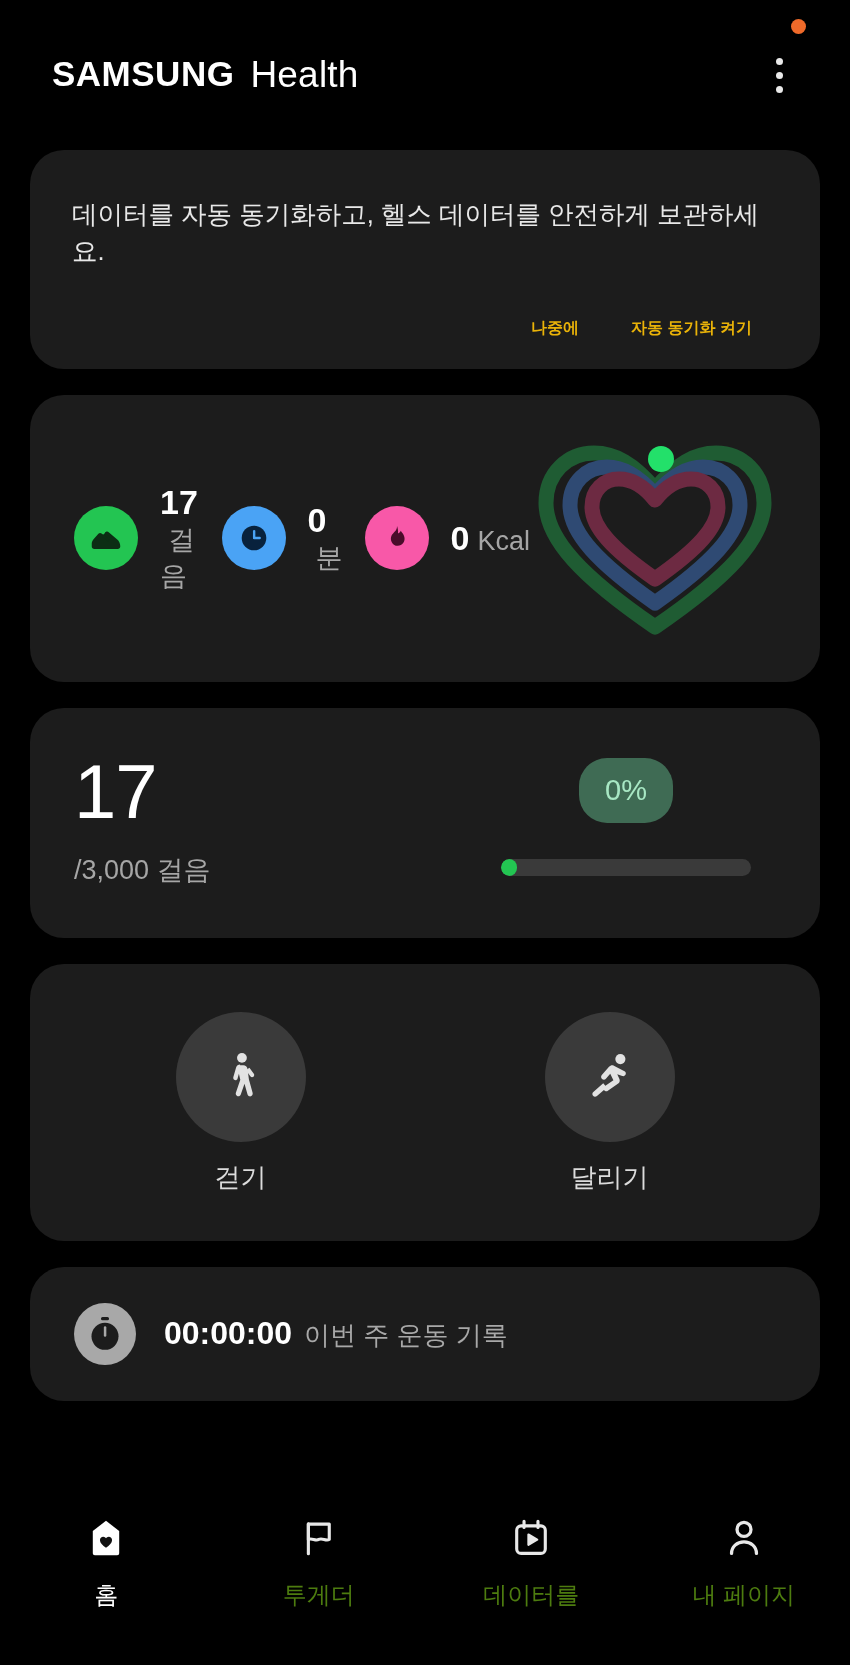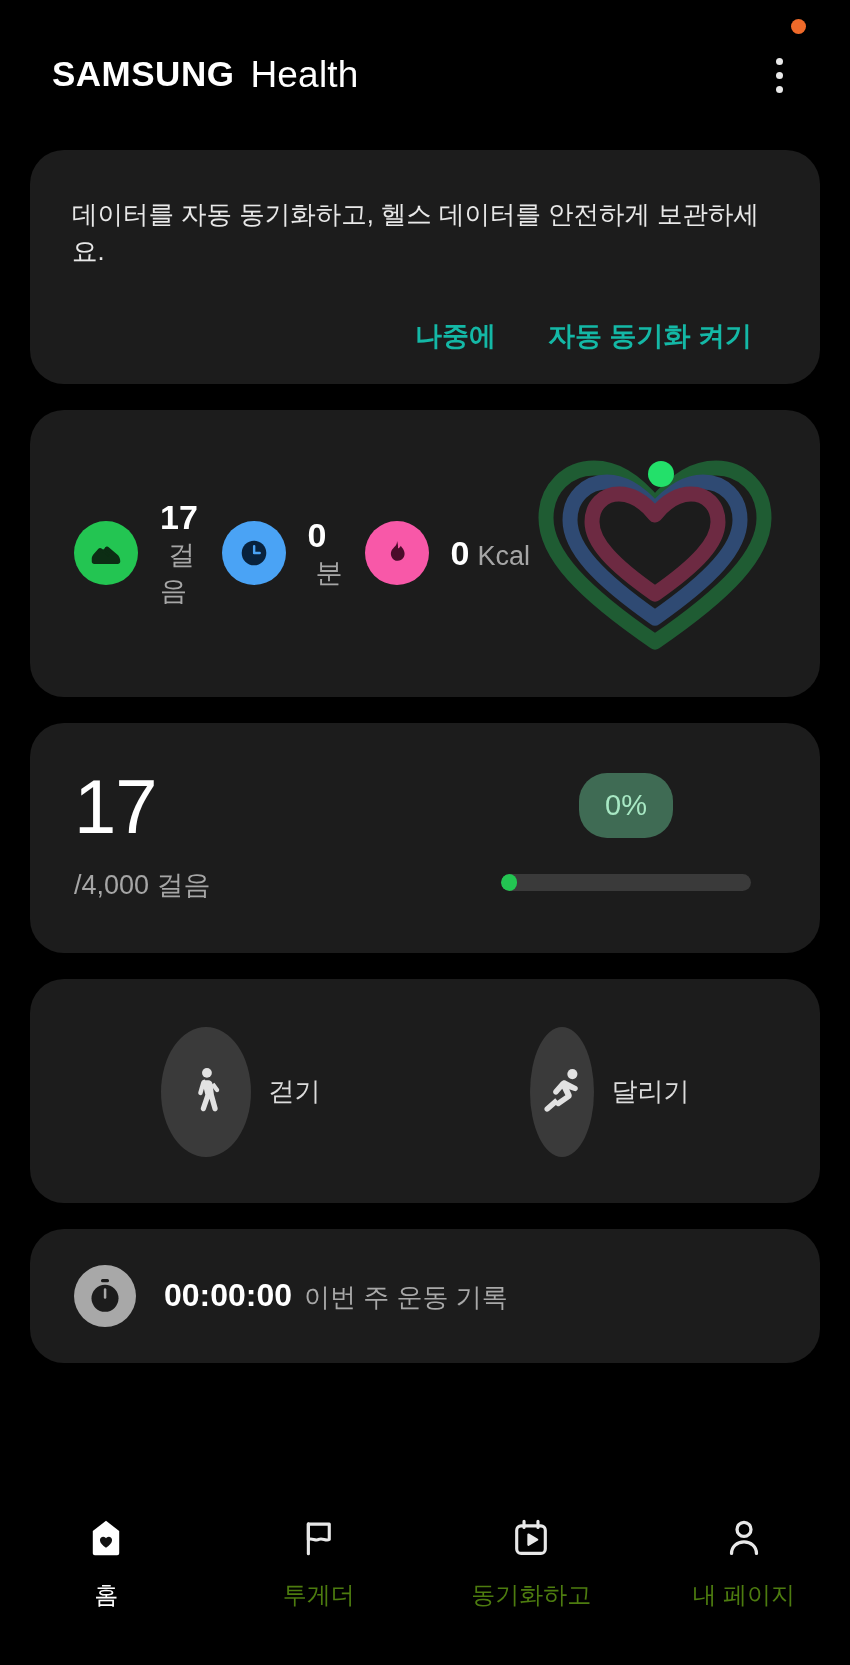"나중에" .sync-btn { color: #14b8a6 -> #eab308; font-size: 27px -> 16px }
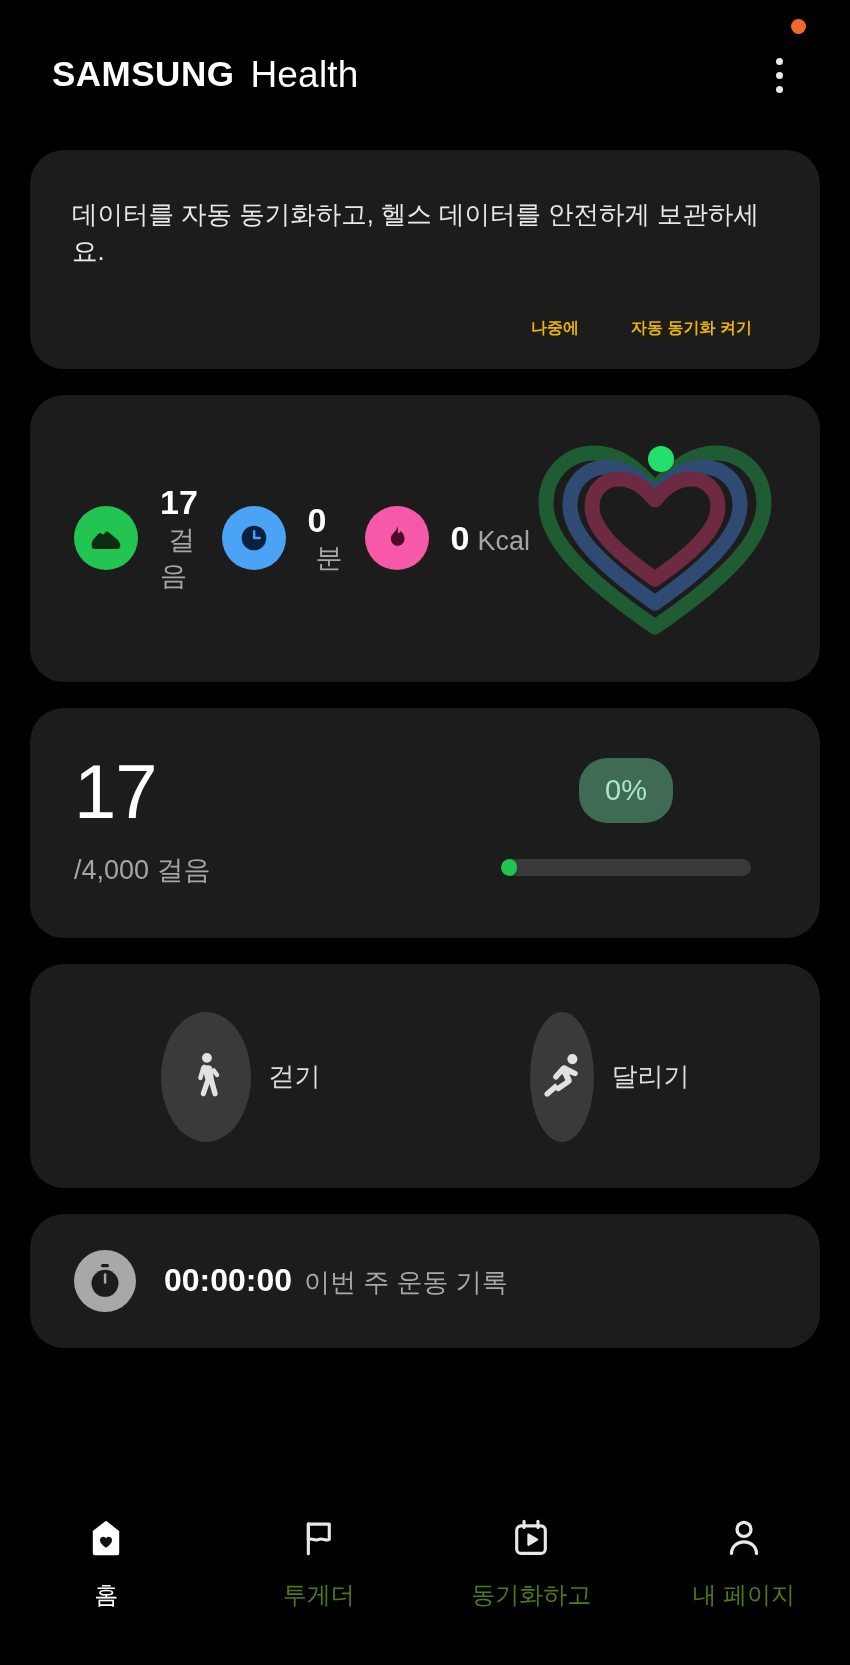"/4,000 걸음" div.steps-goal { text: /4,000 -> /3,000 }
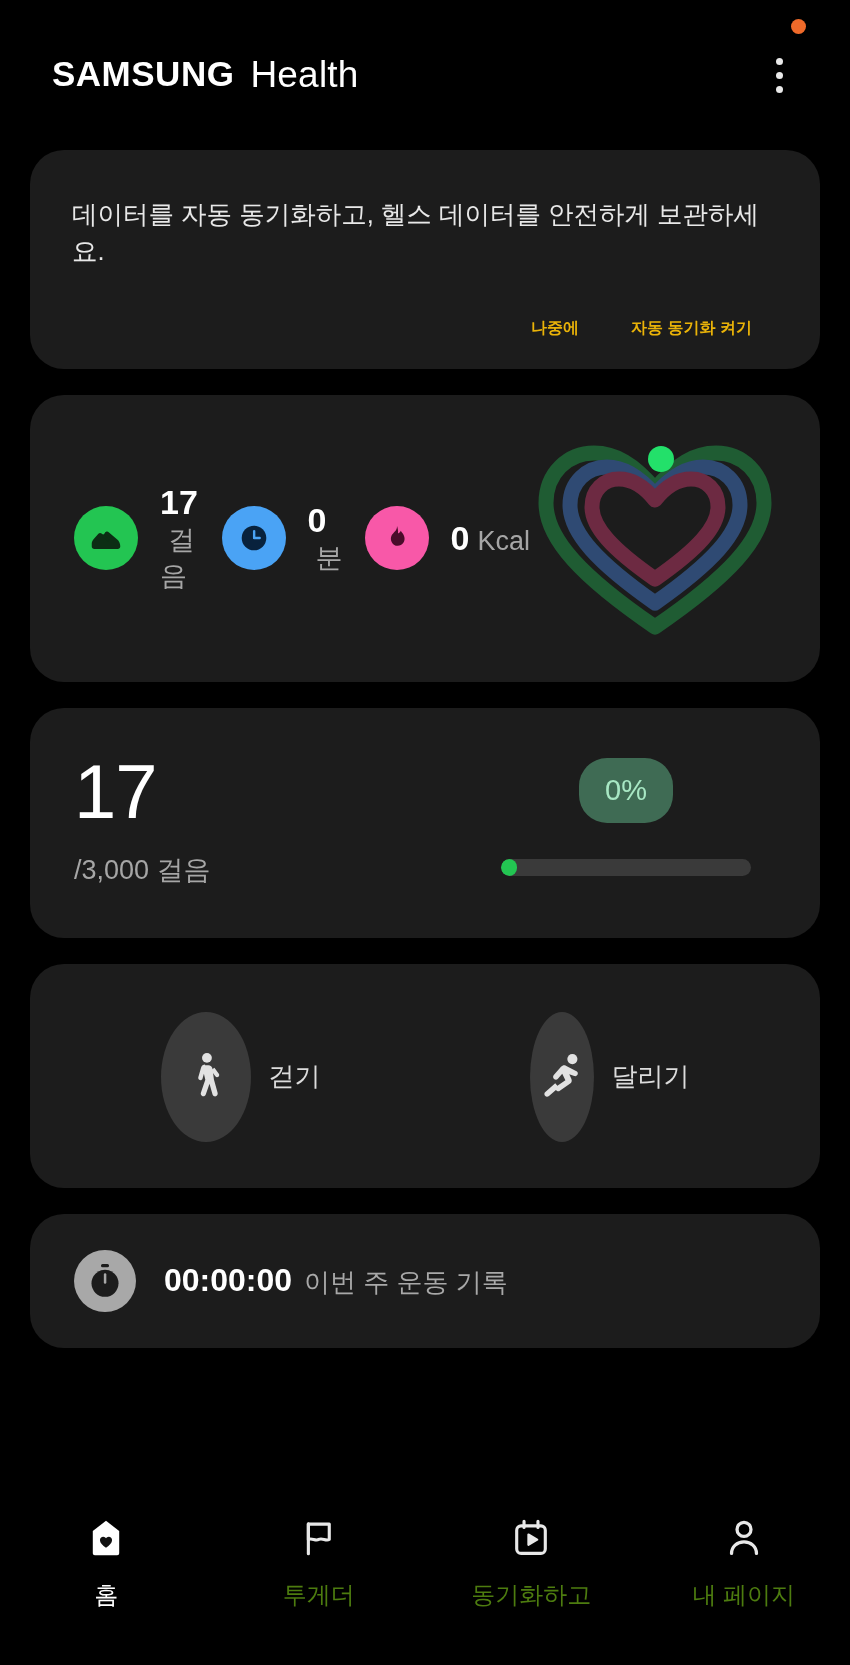"걷기" .shortcut { flex-direction: row -> column }
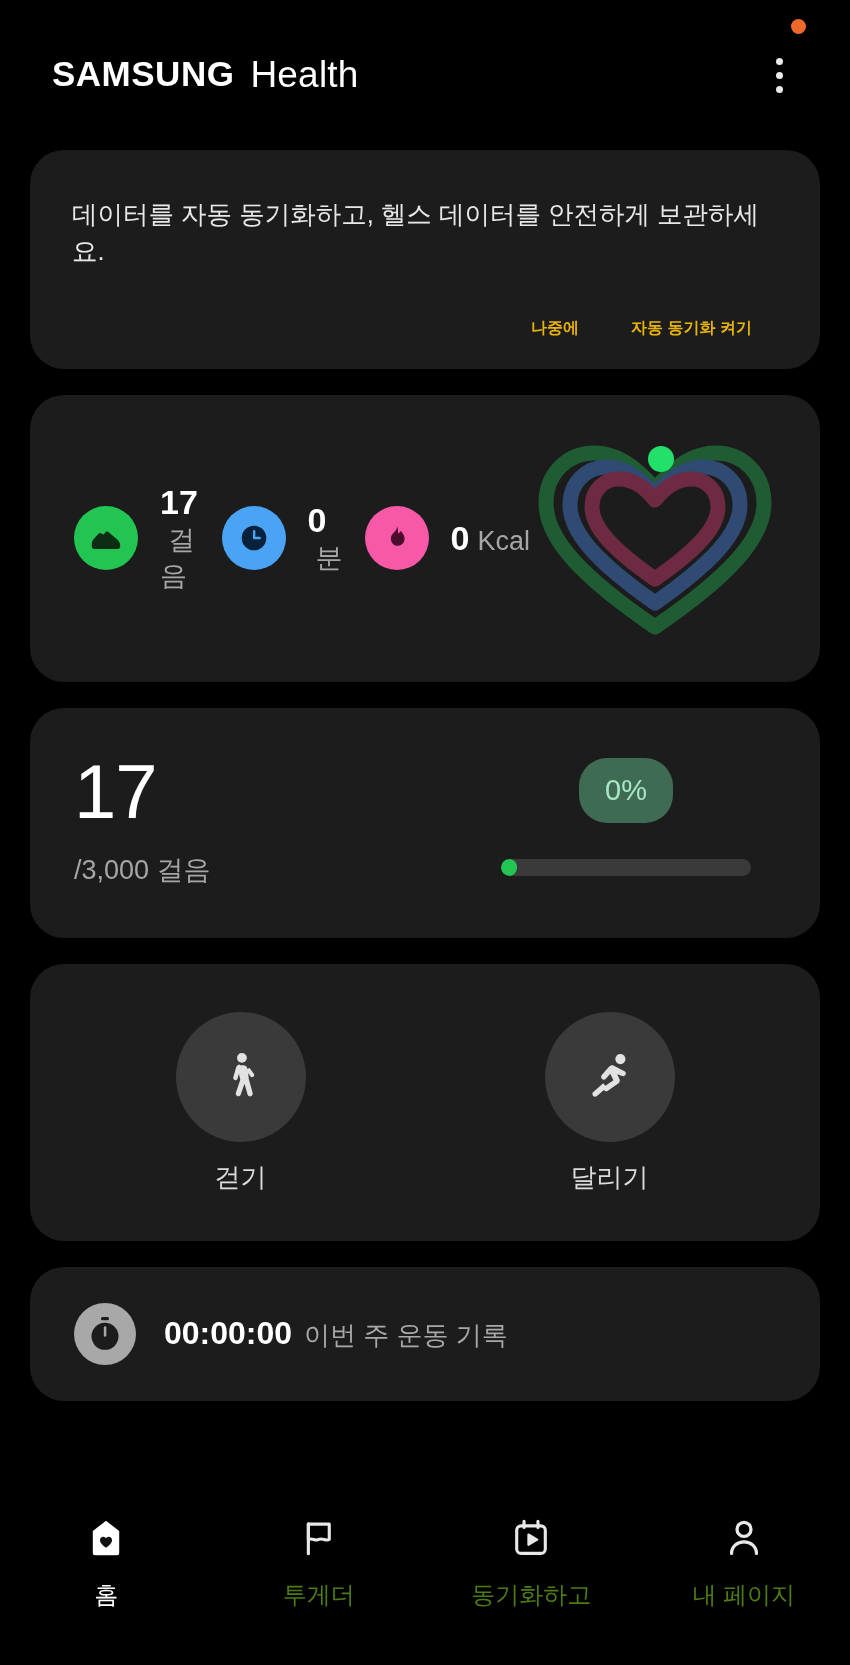"동기화하고" div.nav-label { text: 동기화하고 -> 데이터를 }
